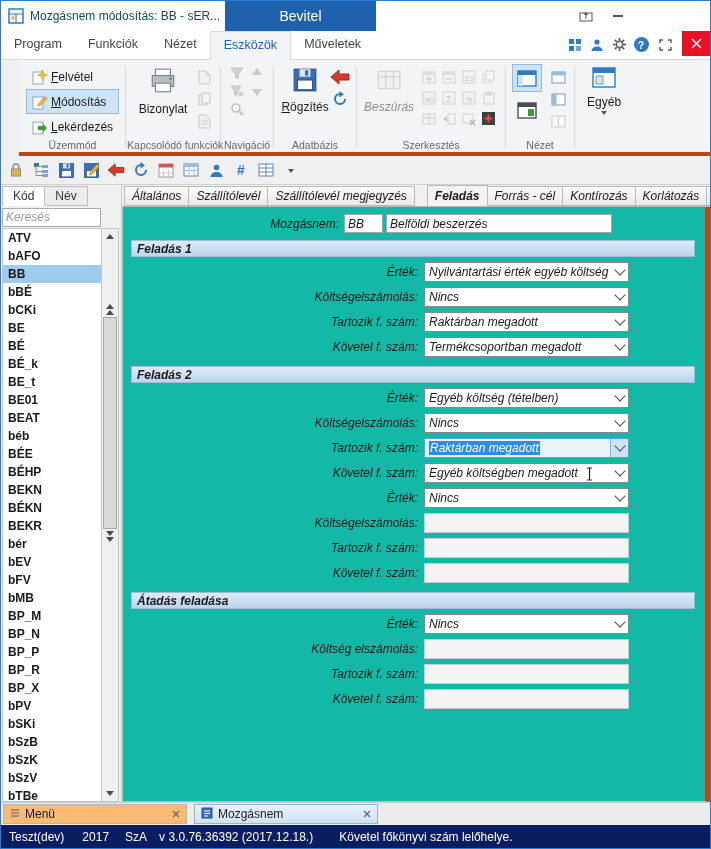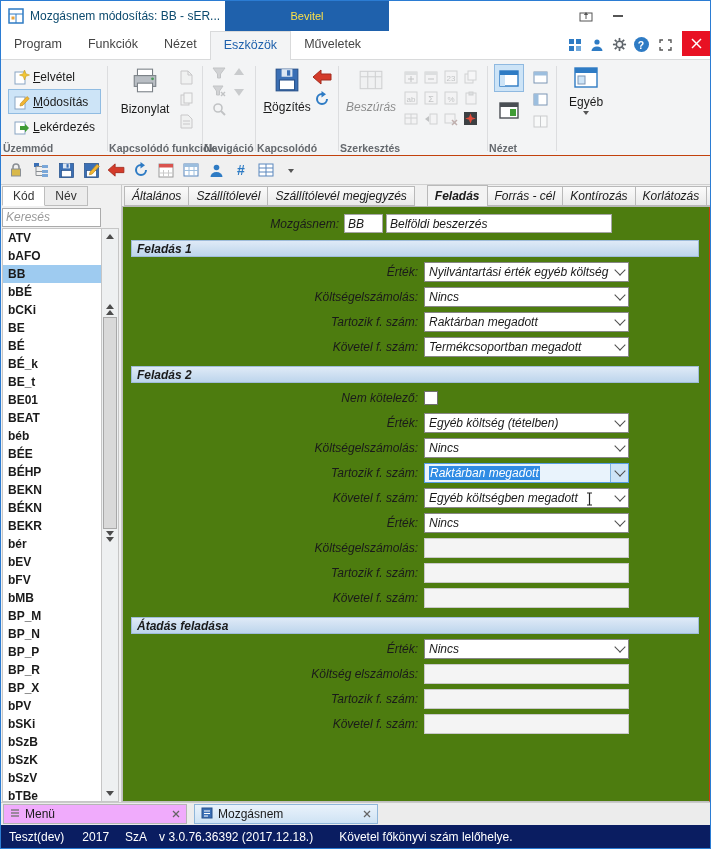"Bevitel" .mode-tab { color: #fde047 -> #ffffff; font-size: 11px -> 14px; width: 164px -> 151px }
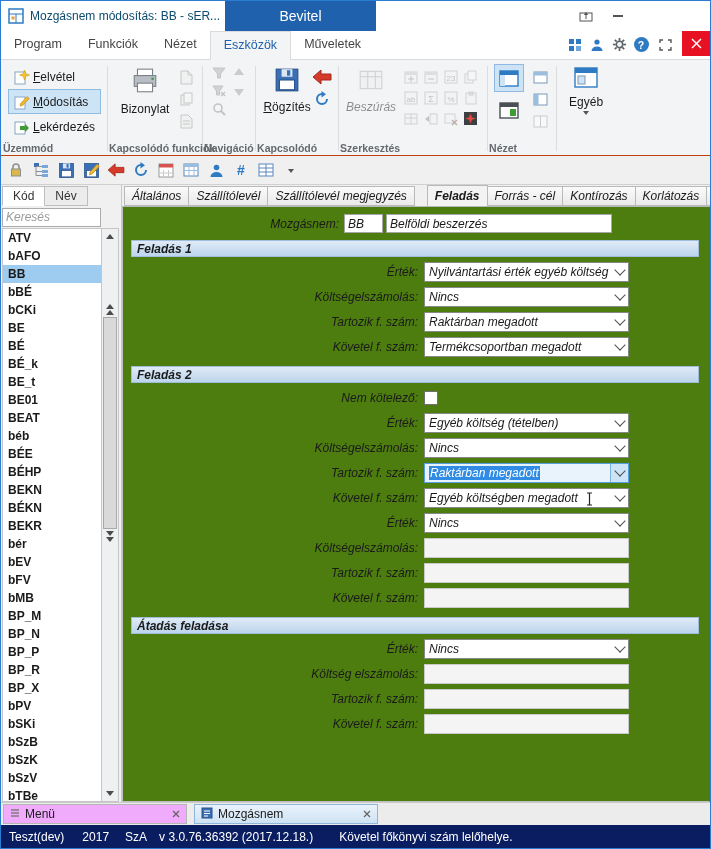"Felvétel" .ribbon { border-bottom: 1px solid #c2410c -> 4px solid #c2410c; margin-left: none -> 18px }
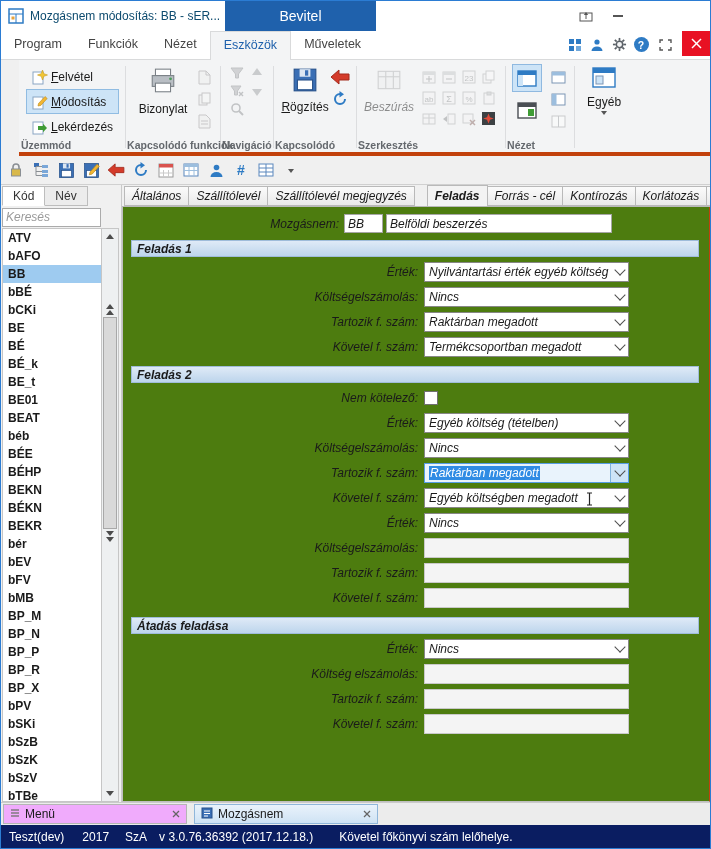"Üzemmód" .rg-label { font-weight: bold -> none; text-align: none -> center }
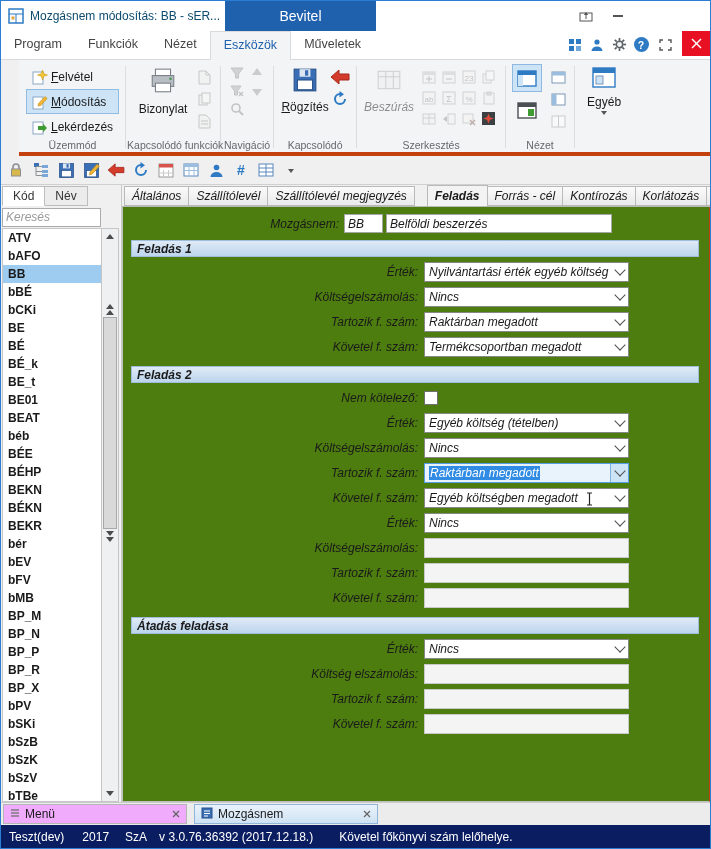"Kapcsolódó" div.rg-label { text: Kapcsolódó -> Adatbázis }
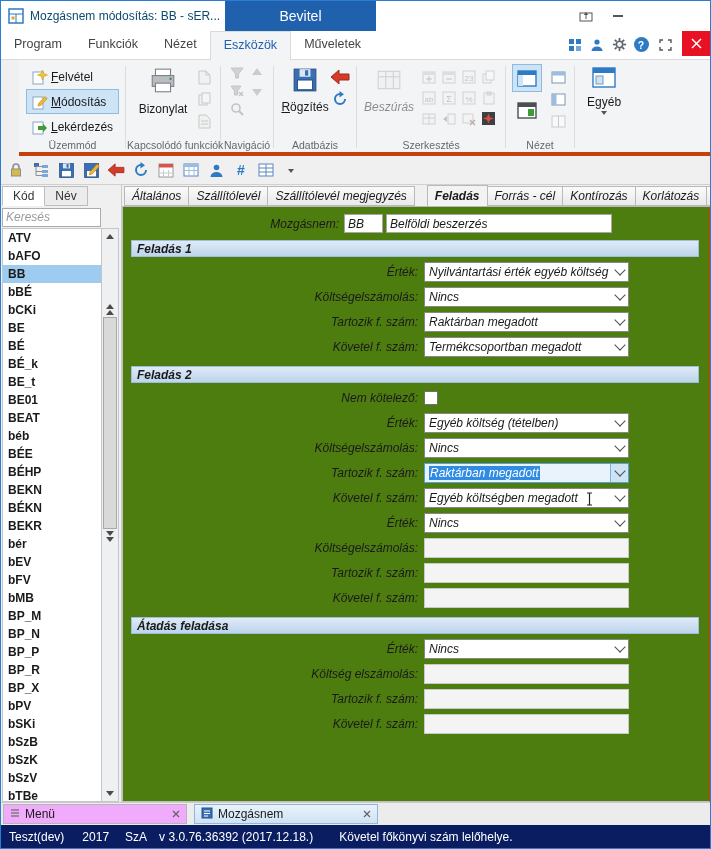"Mozgásnem:" .form { background: #4d7c0f -> #14b8a6; border-right: 1px solid #c2410c -> 5px solid #c2410c }
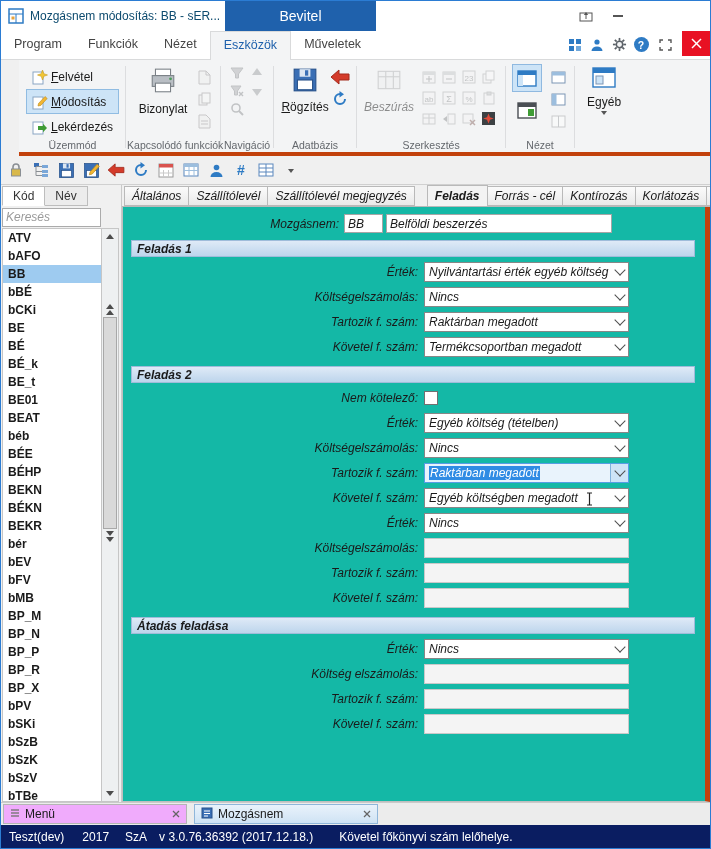"Nem kötelező:" div.frow { html: <div> <span>Nem kötelező:</span> <span></span> </div> -> none }
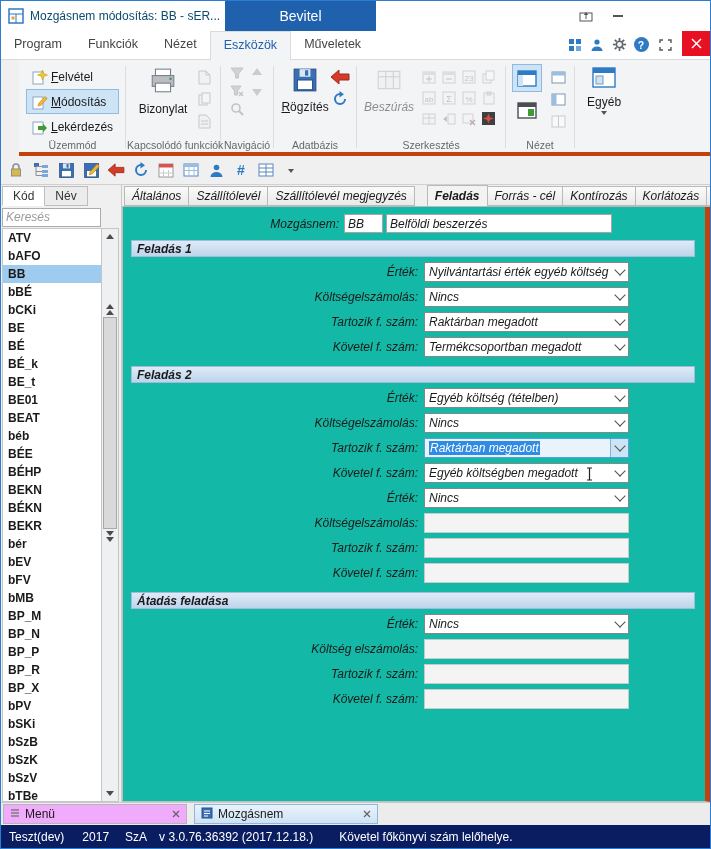"Menü" .btab { background: #f0abfc -> #fdba74 }
